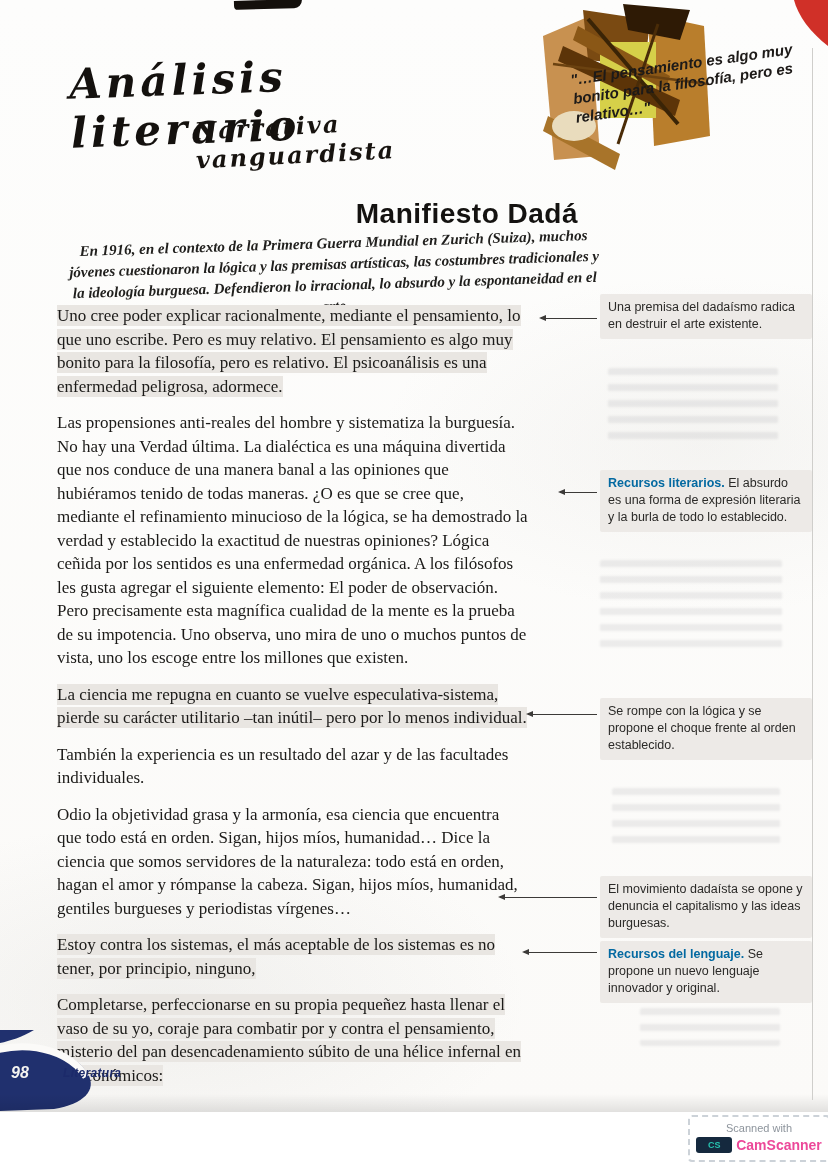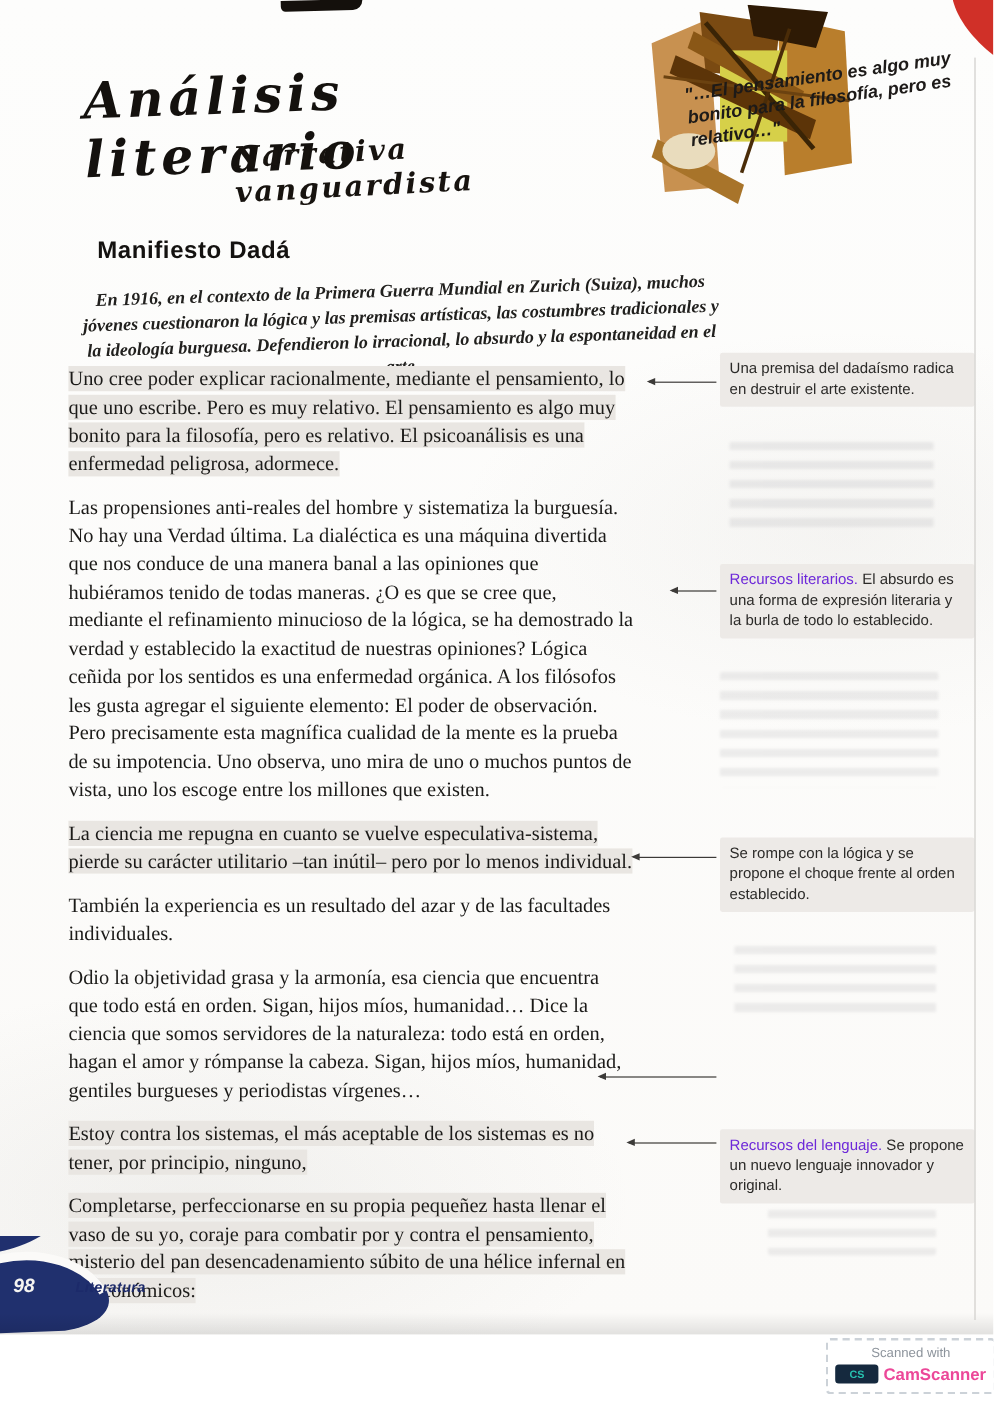"Manifiesto Dadá" .section-heading { font-size: 20px -> 28px; left: 81px -> 108px; text-align: left -> right }
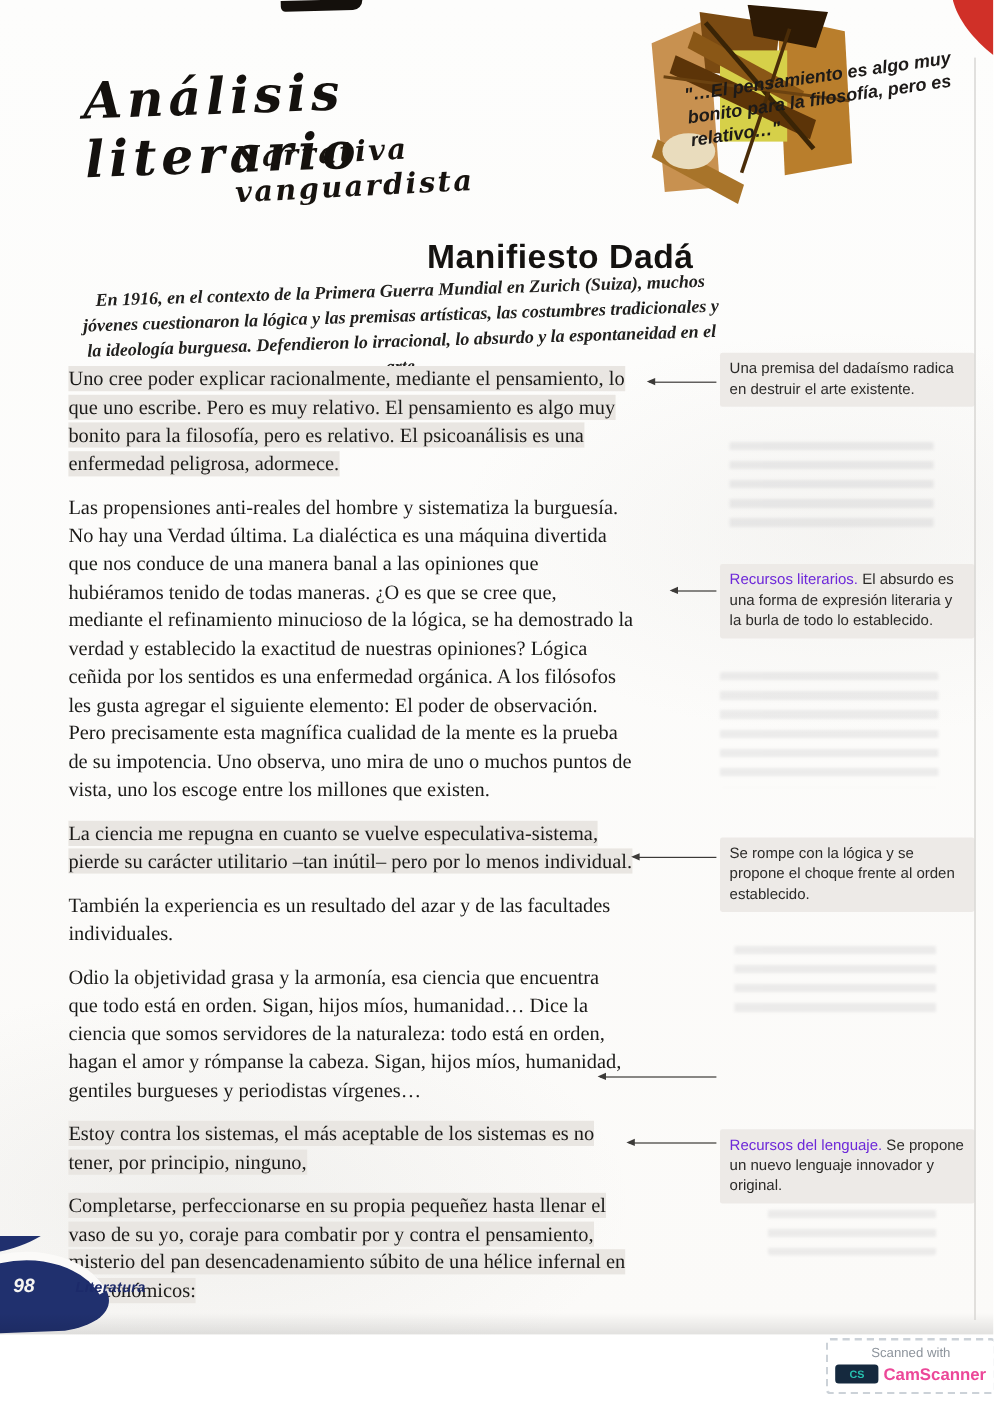"Recursos literarios." .note b { color: #6d28d9 -> #0369a1; font-weight: normal -> bold }
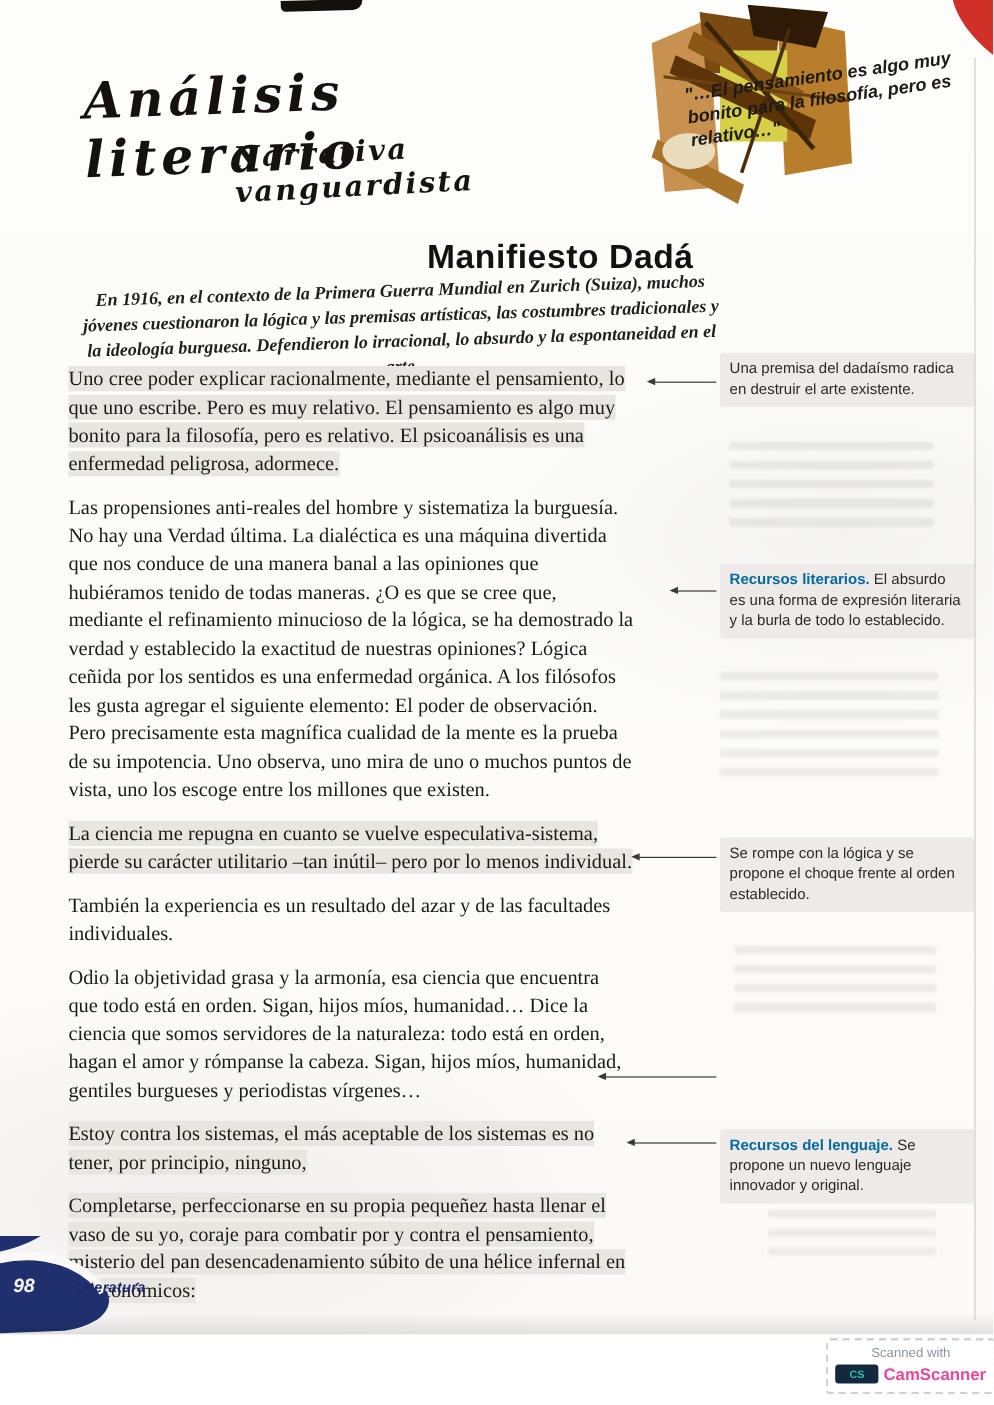"El movimiento dadaísta se opone" div.note { html: none -> <div><b></b><span>El movimiento dadaísta se opone y denuncia el capita­lismo y las ideas burguesas.</span></div> }
